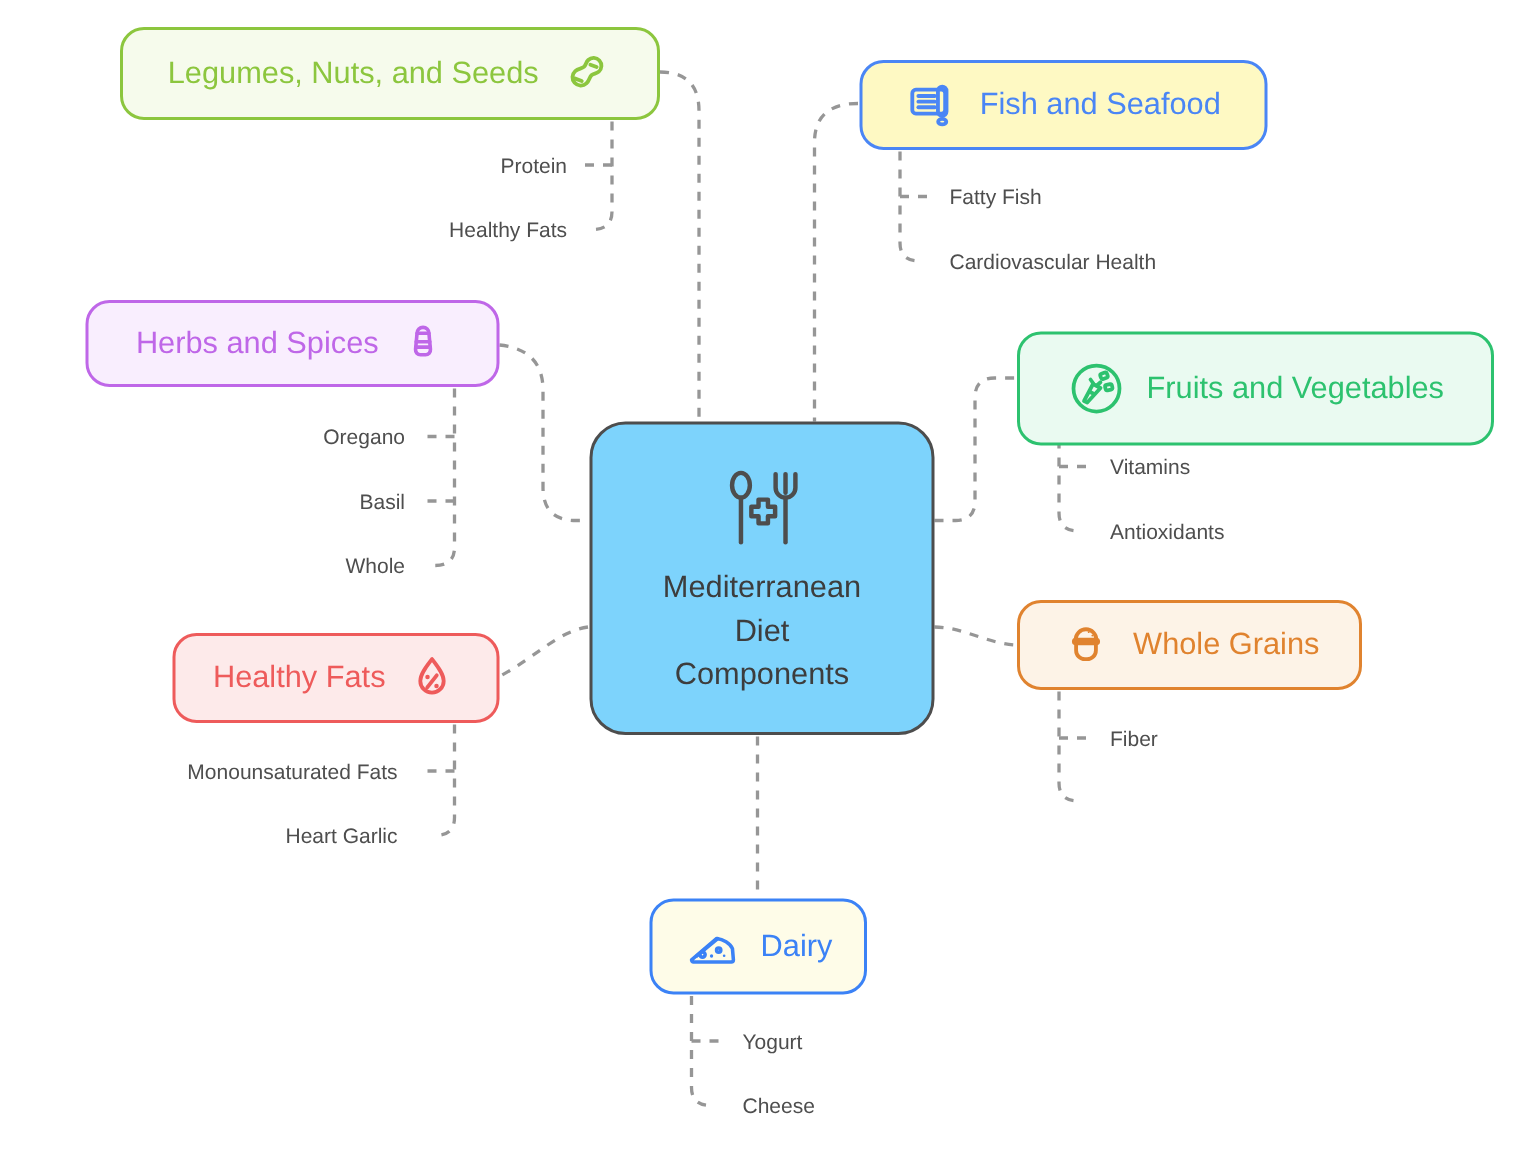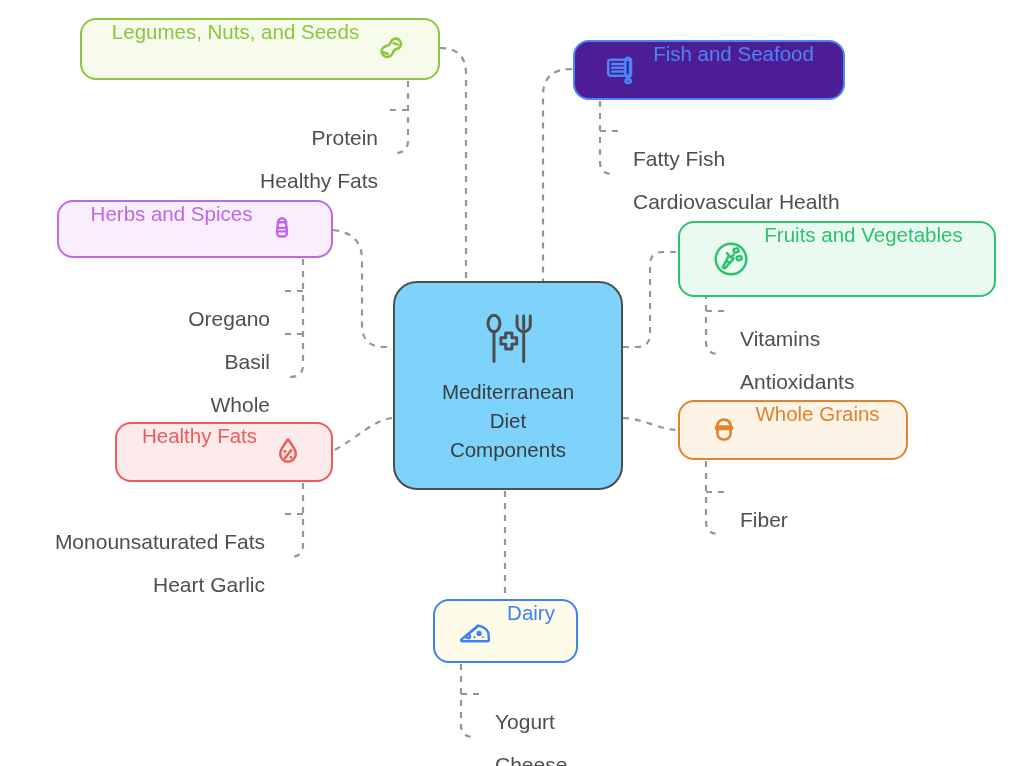"Legumes, Nuts, and Seeds" .node { align-items: none -> center }
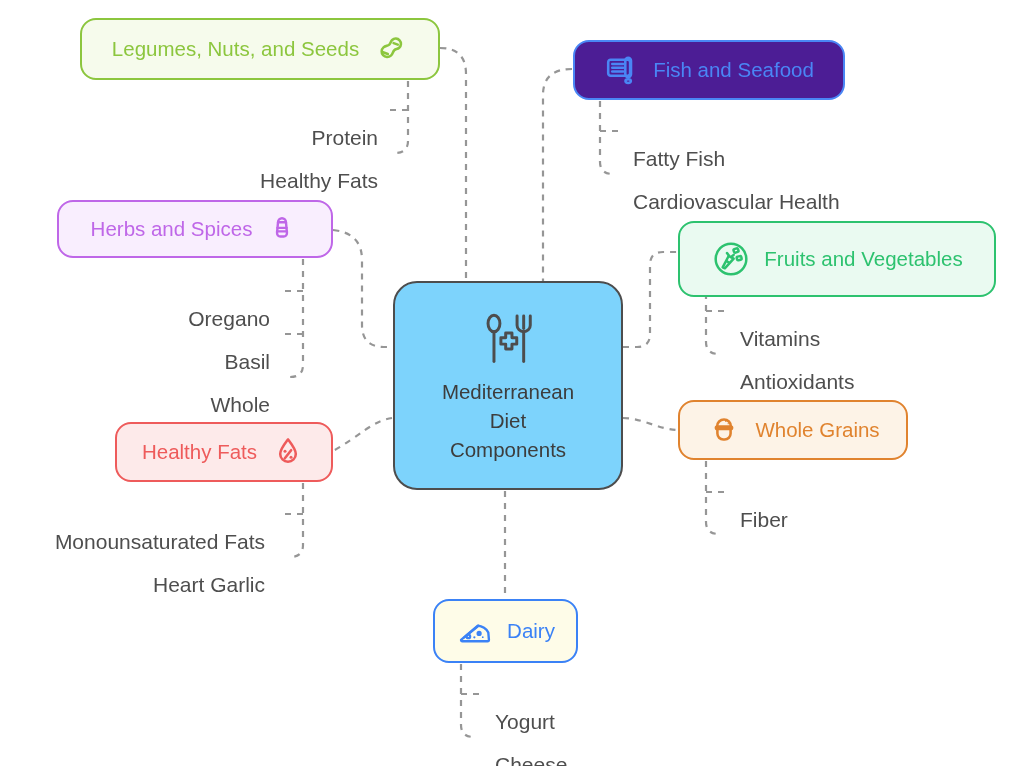"Fish and Seafood" #node-fish { background: #4c1d95 -> #fef9c3 }
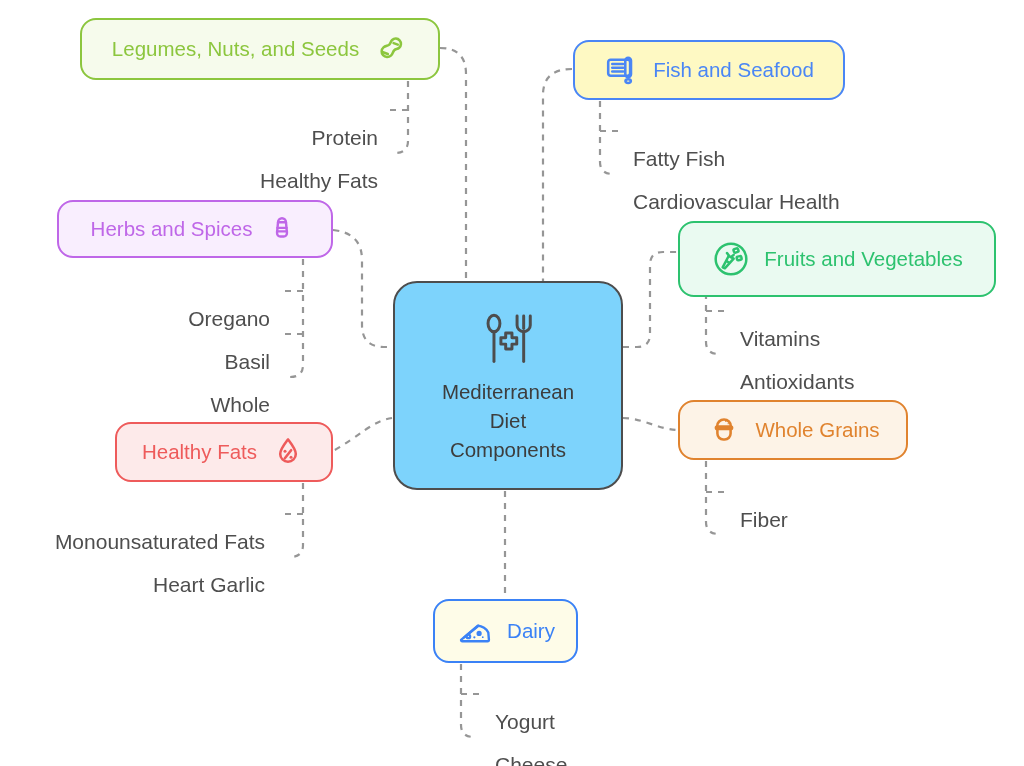"Protein" .leaf { font-size: 21px -> 14px; margin-top: 28px -> none }
